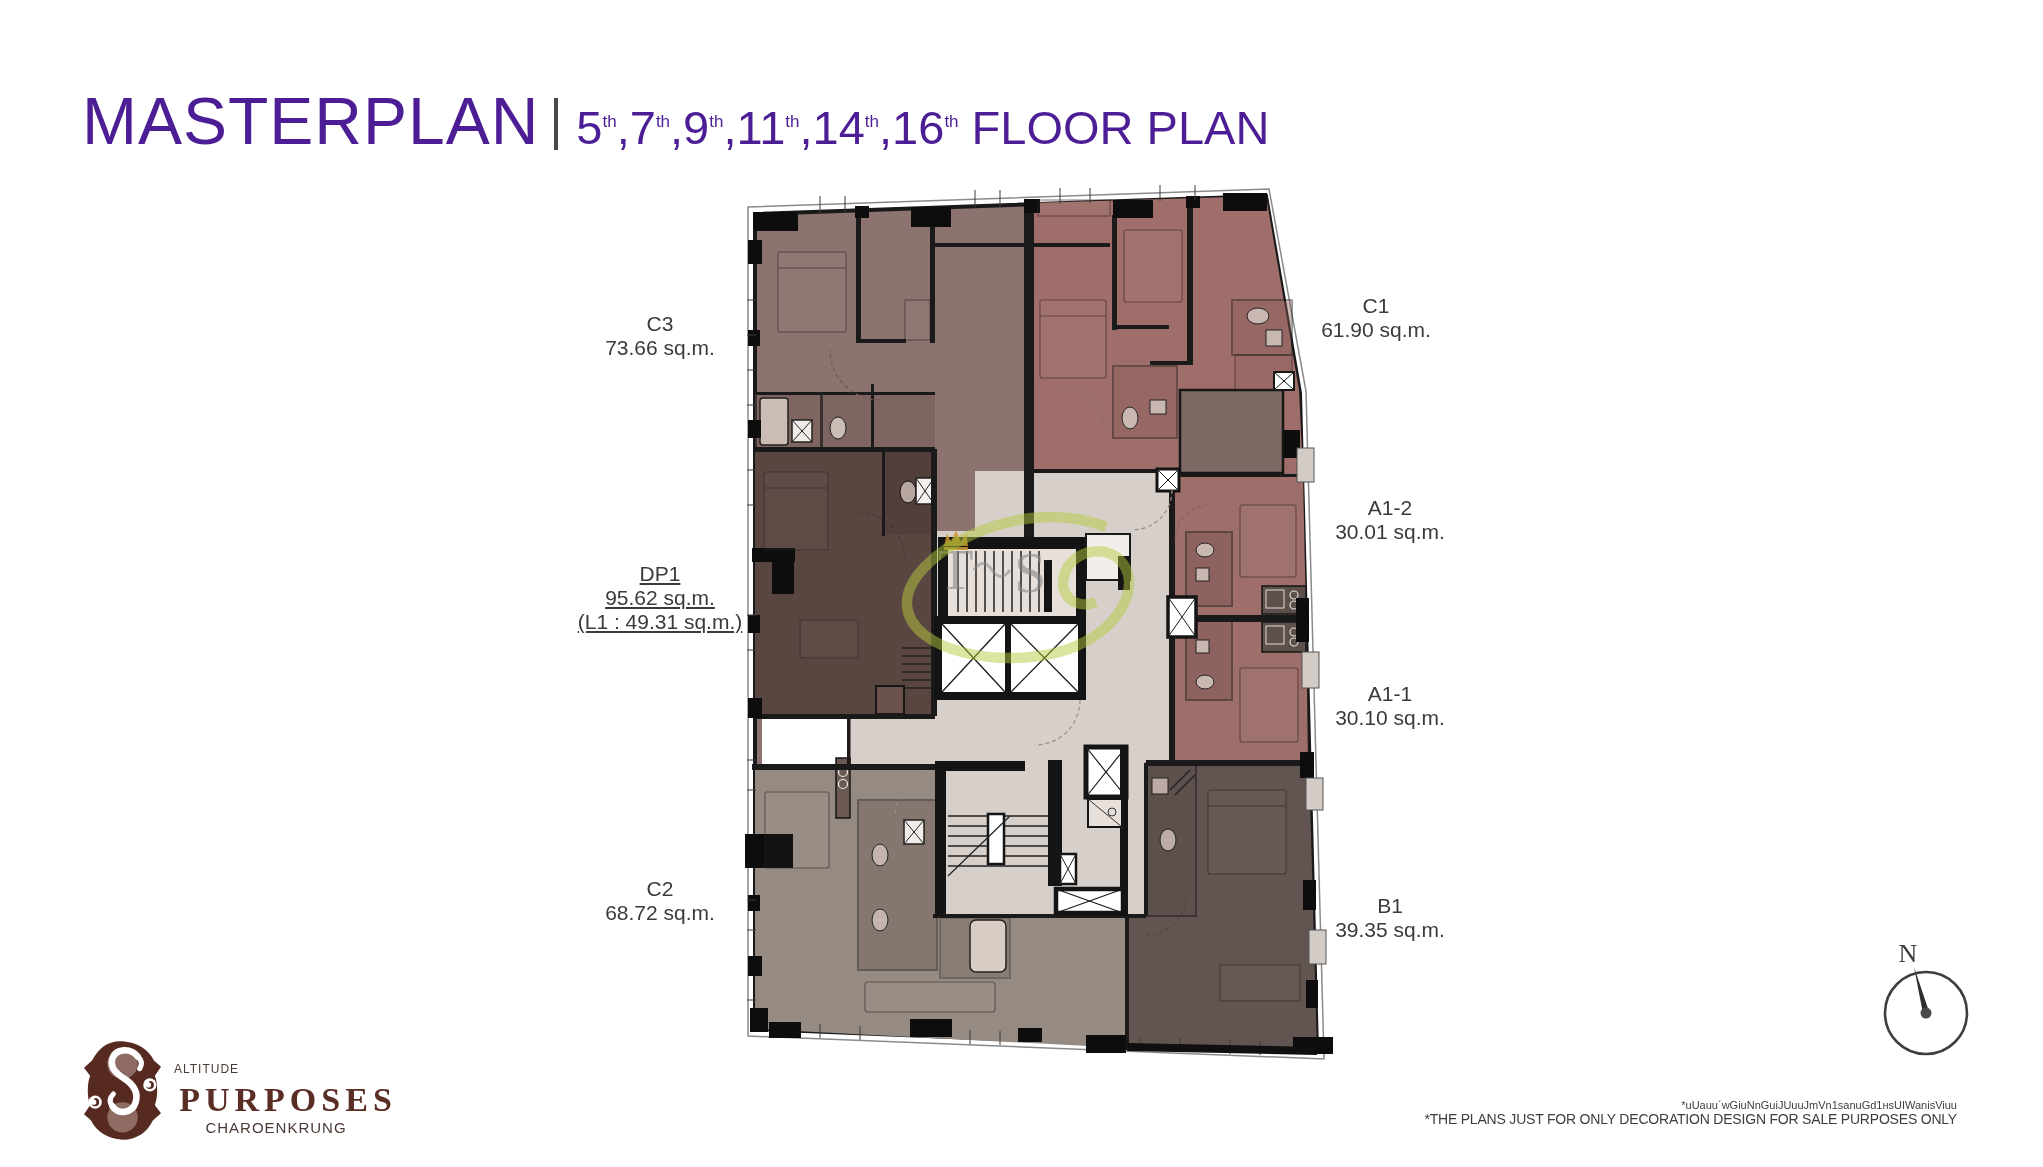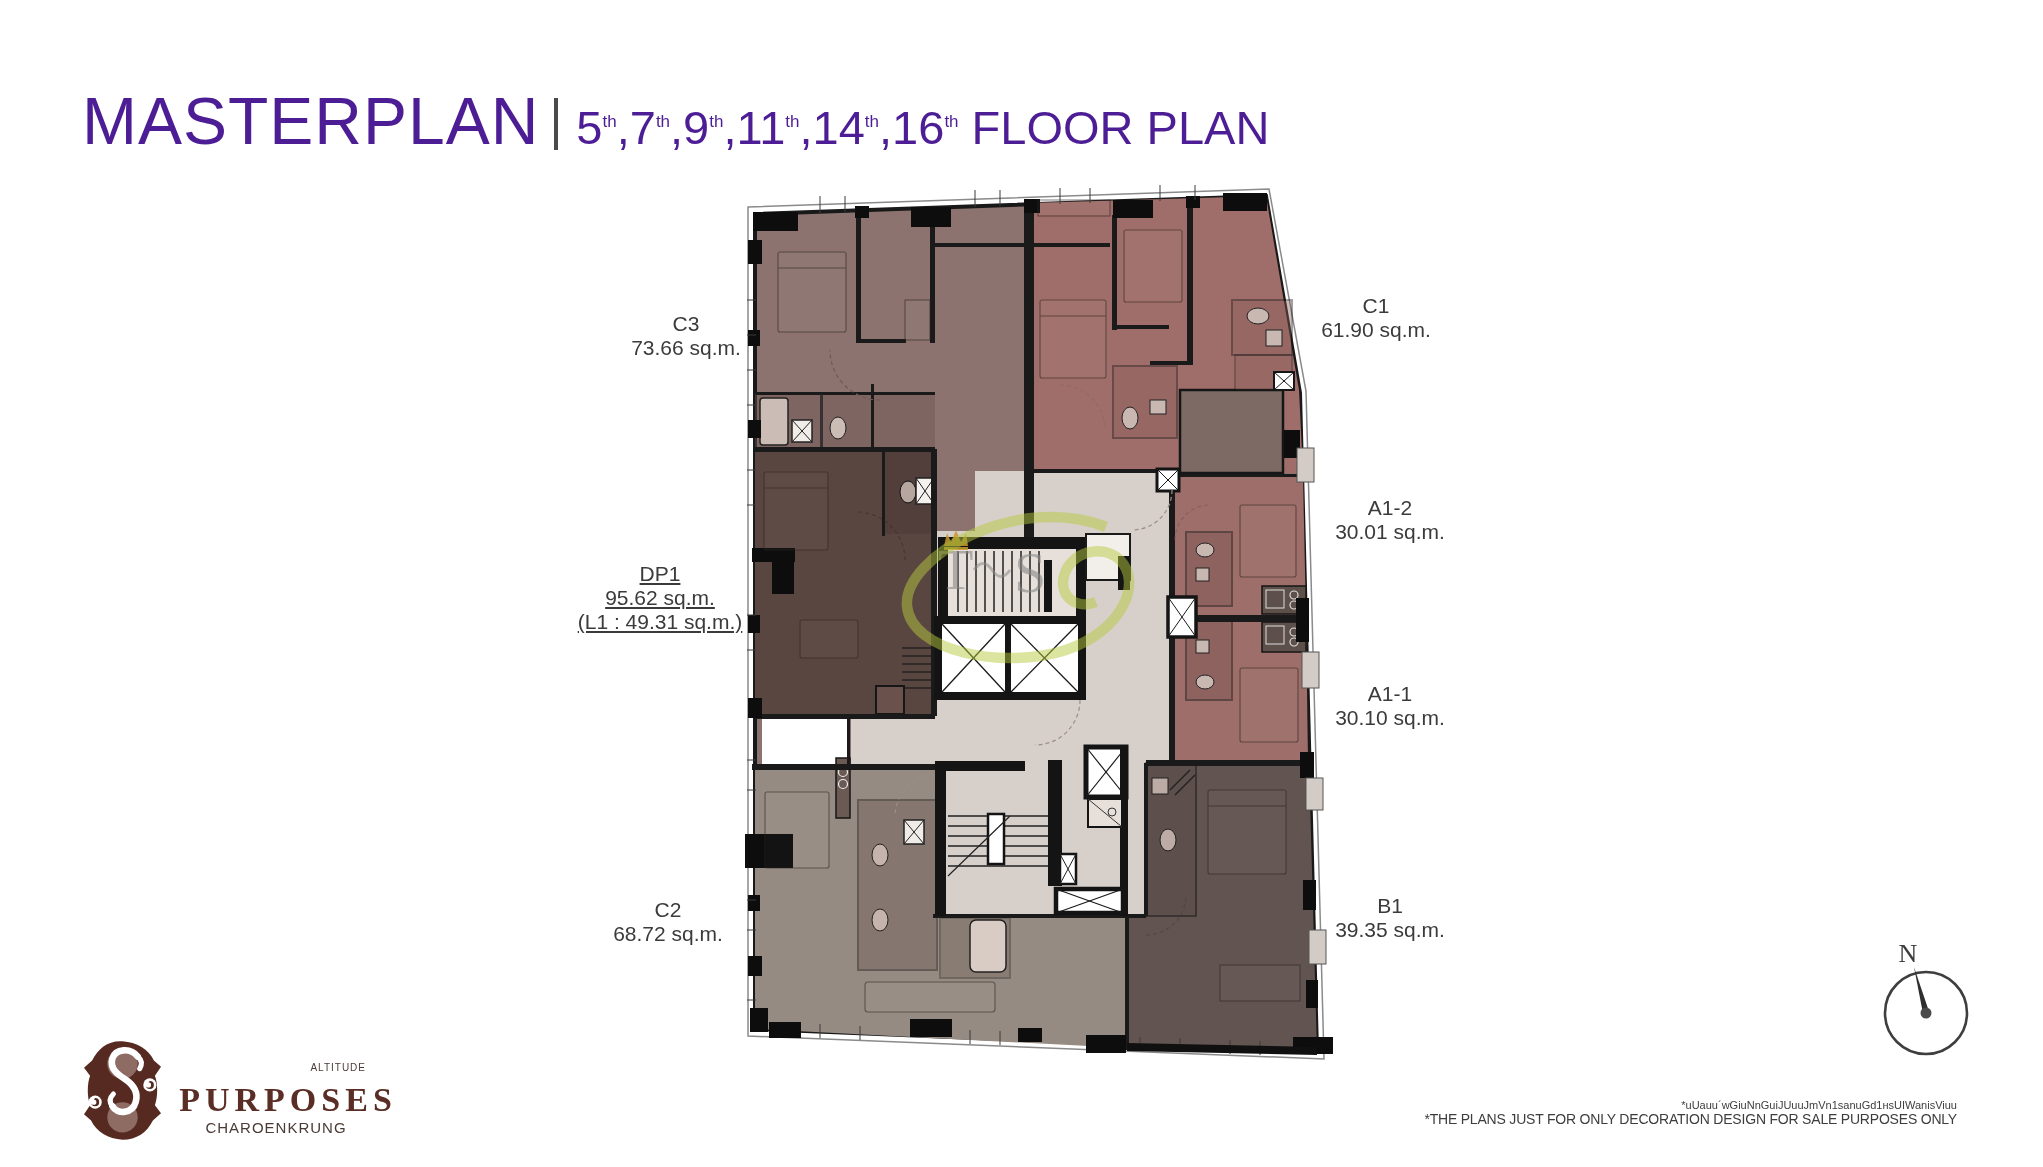"C3" div.ulabel { margin-left: 26px -> none }
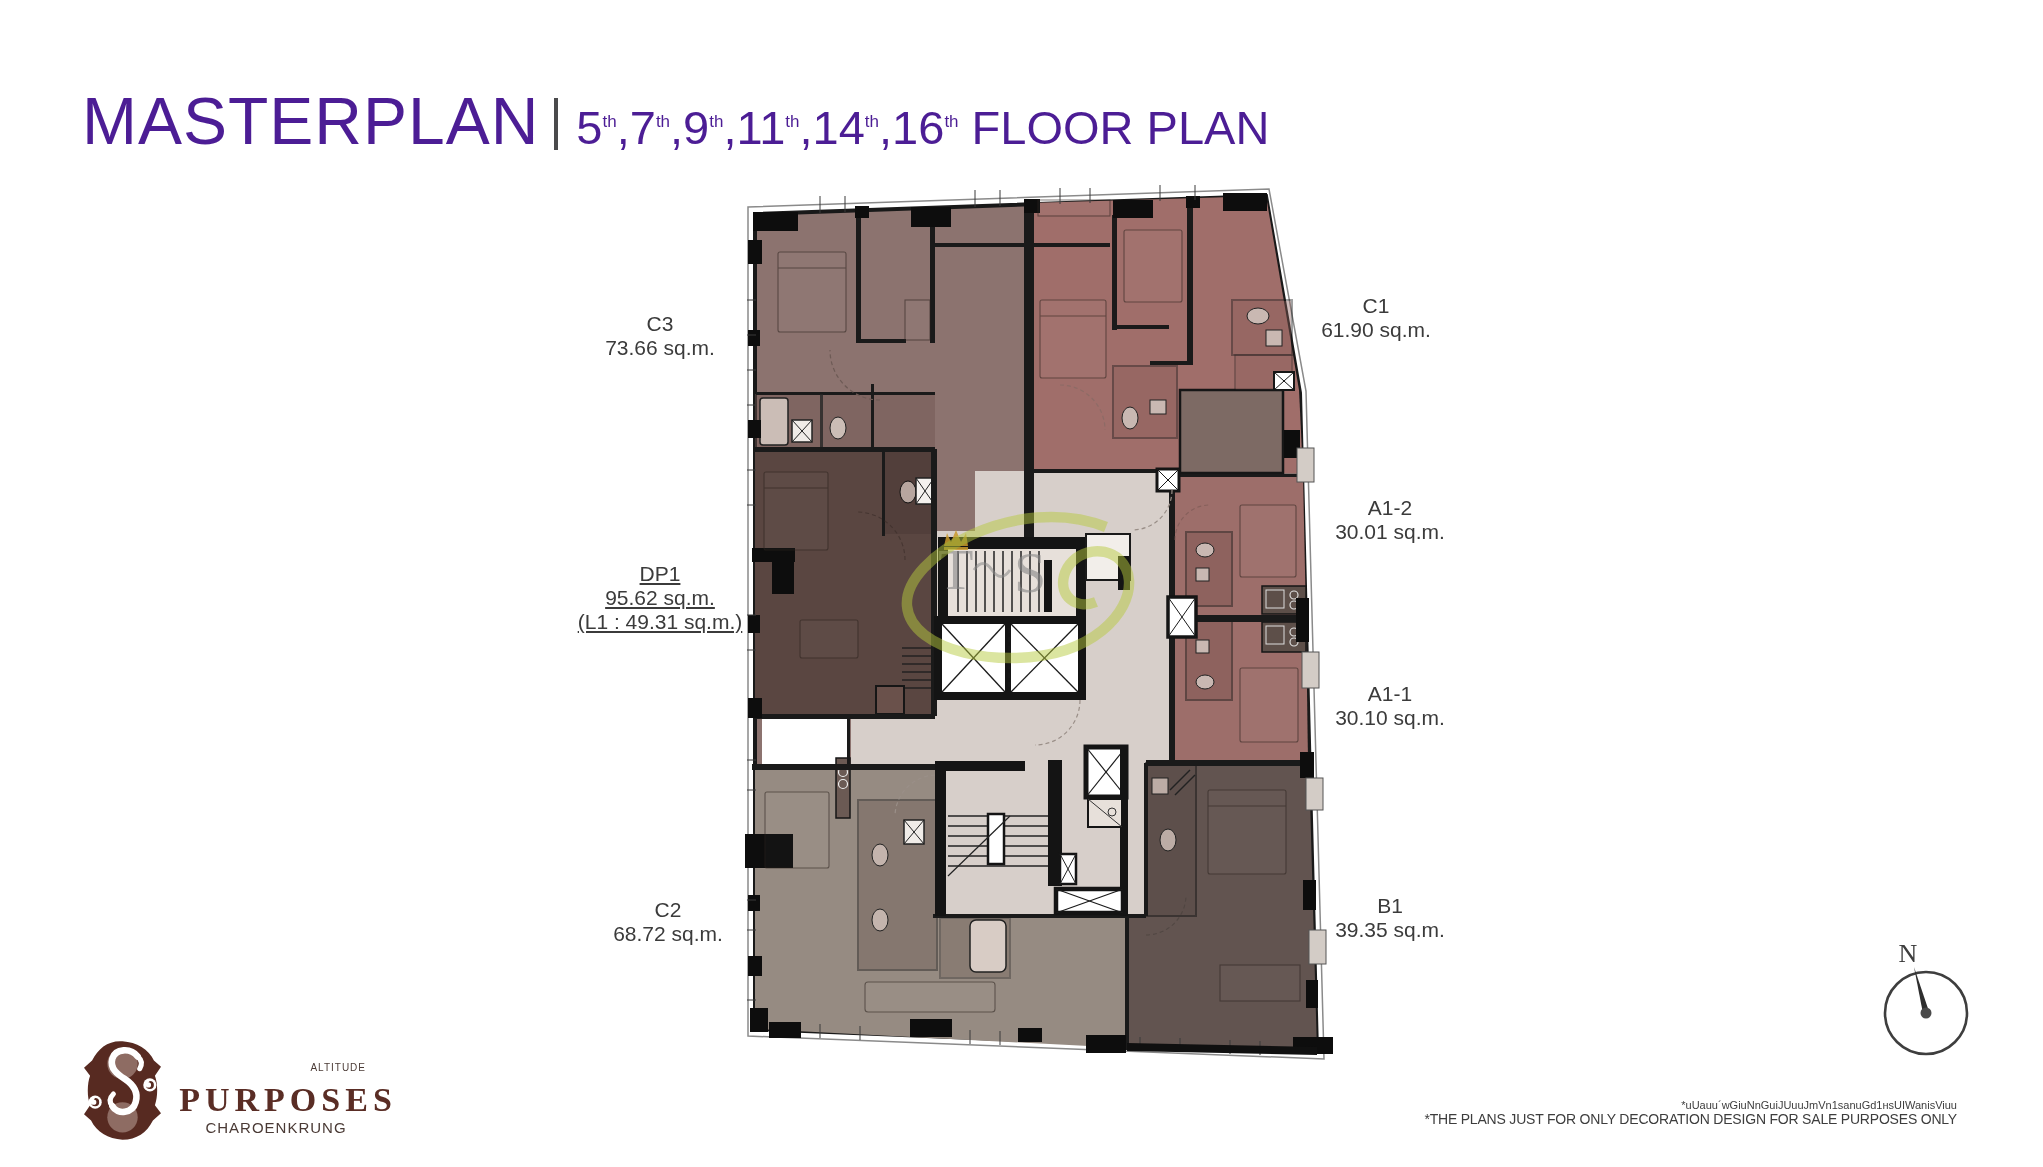"C2" div.ulabel { margin-left: 8px -> none; top: 898px -> 877px }
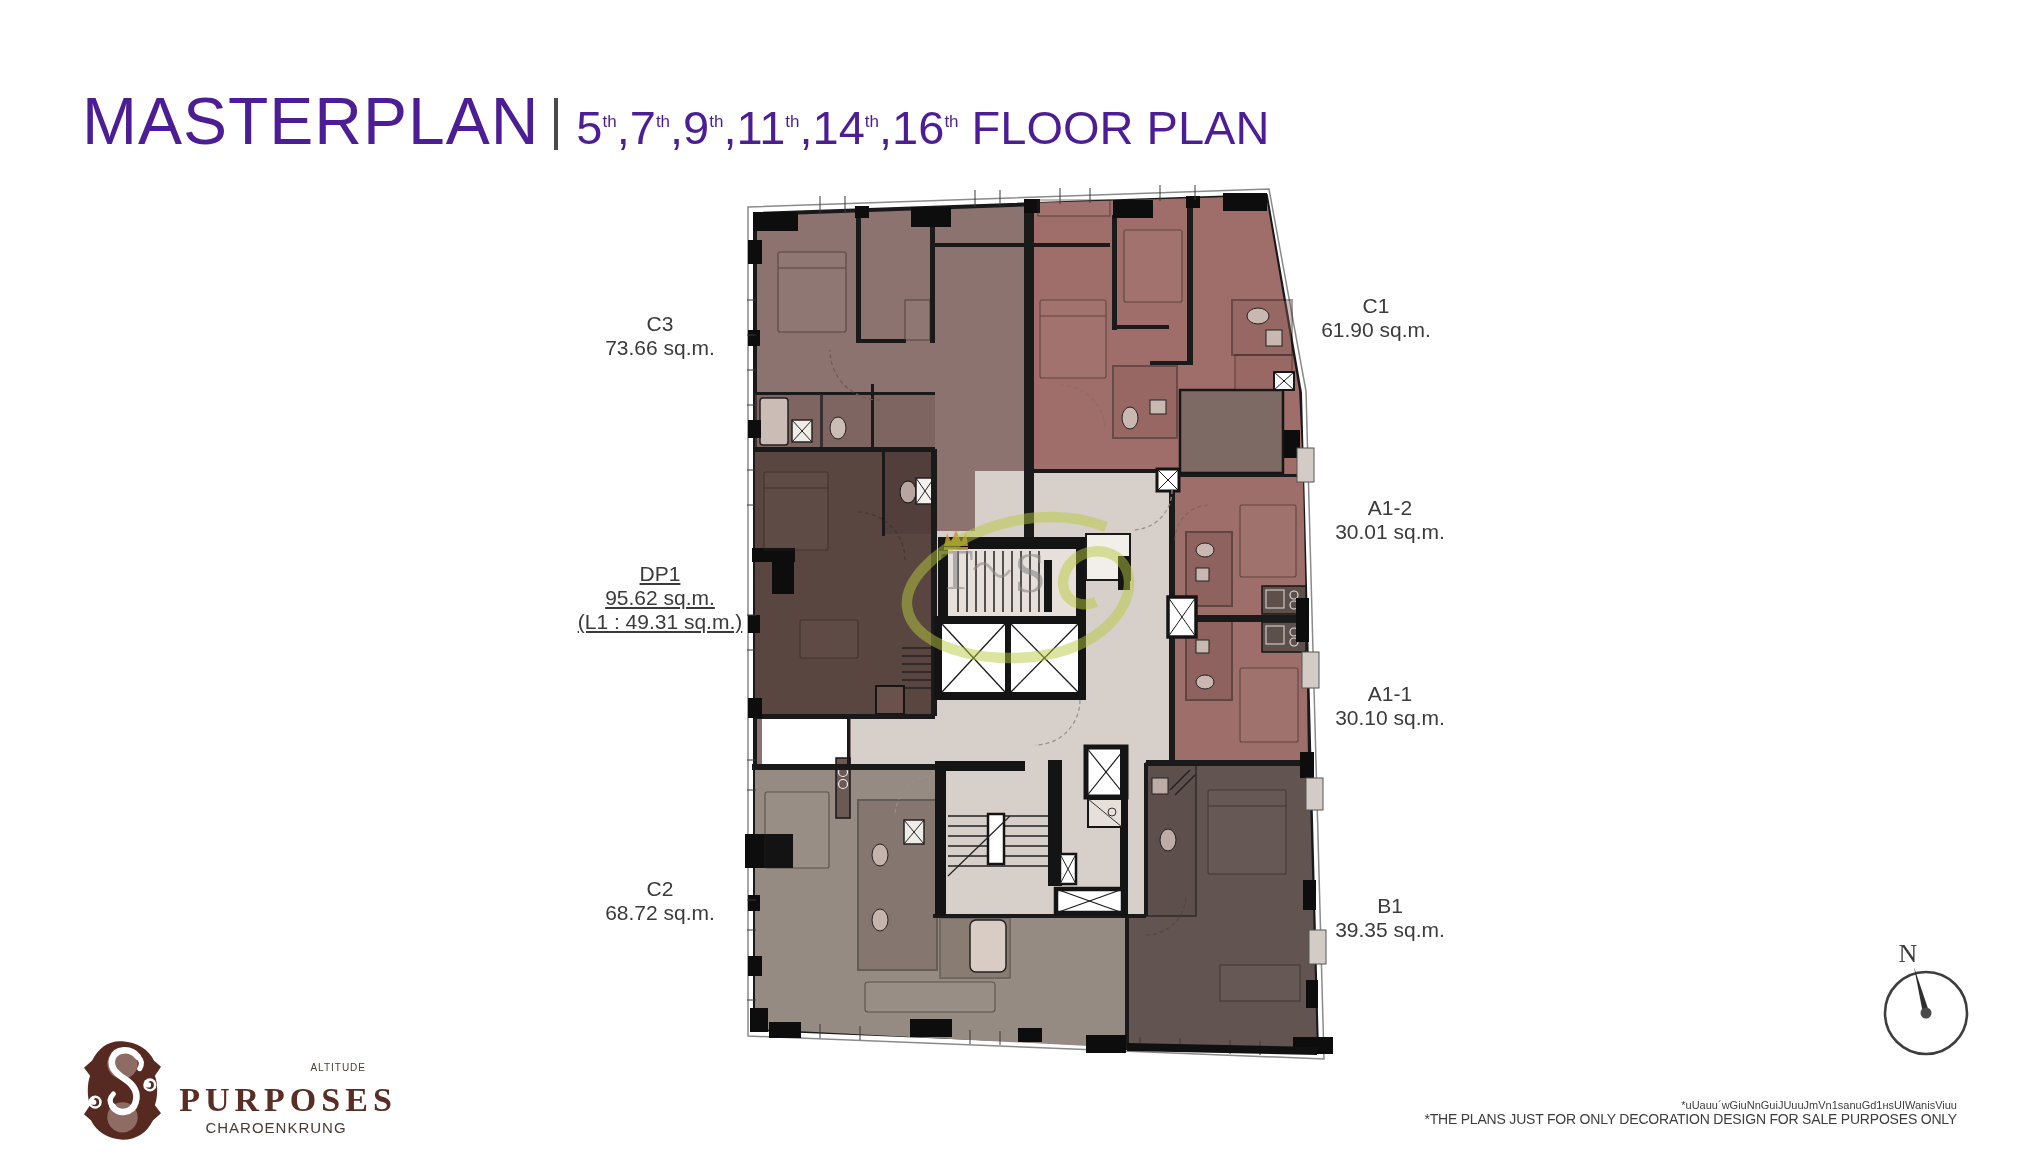"ALTITUDE" div.abs { font-size: 10px -> 12px; left: 166px -> 174px; text-align: right -> left }
